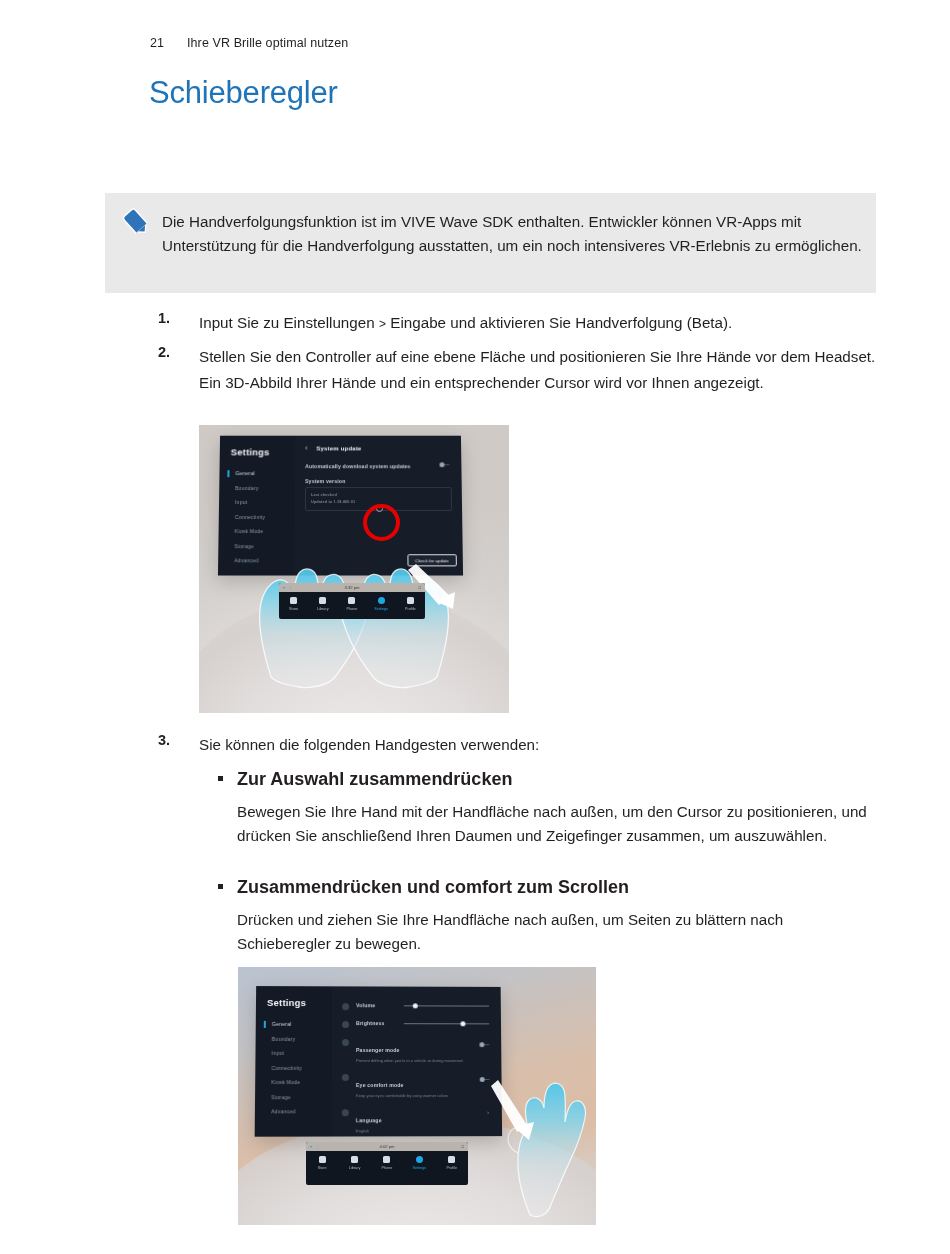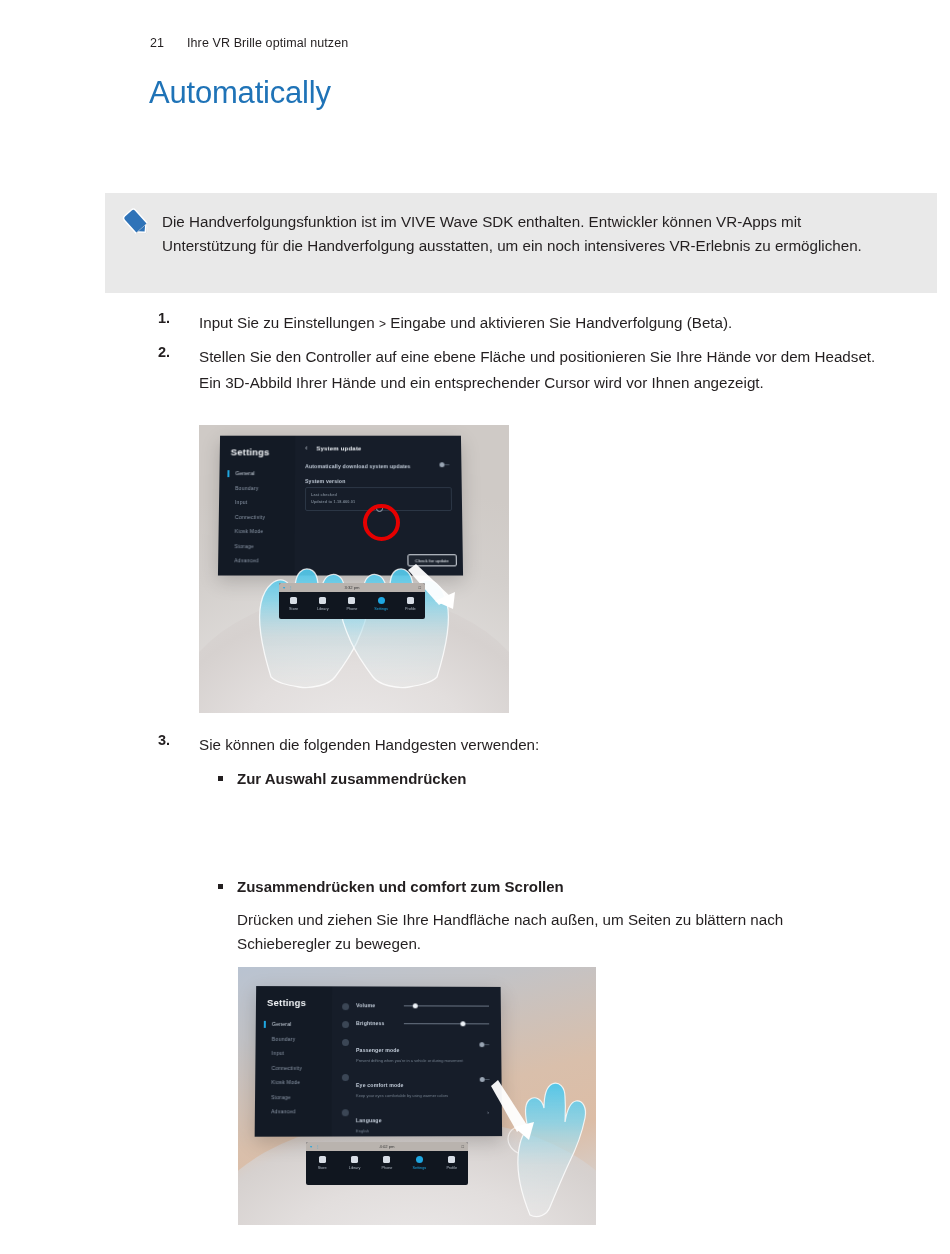"Automatically" div.doc-title { text: Automatically -> Schieberegler }
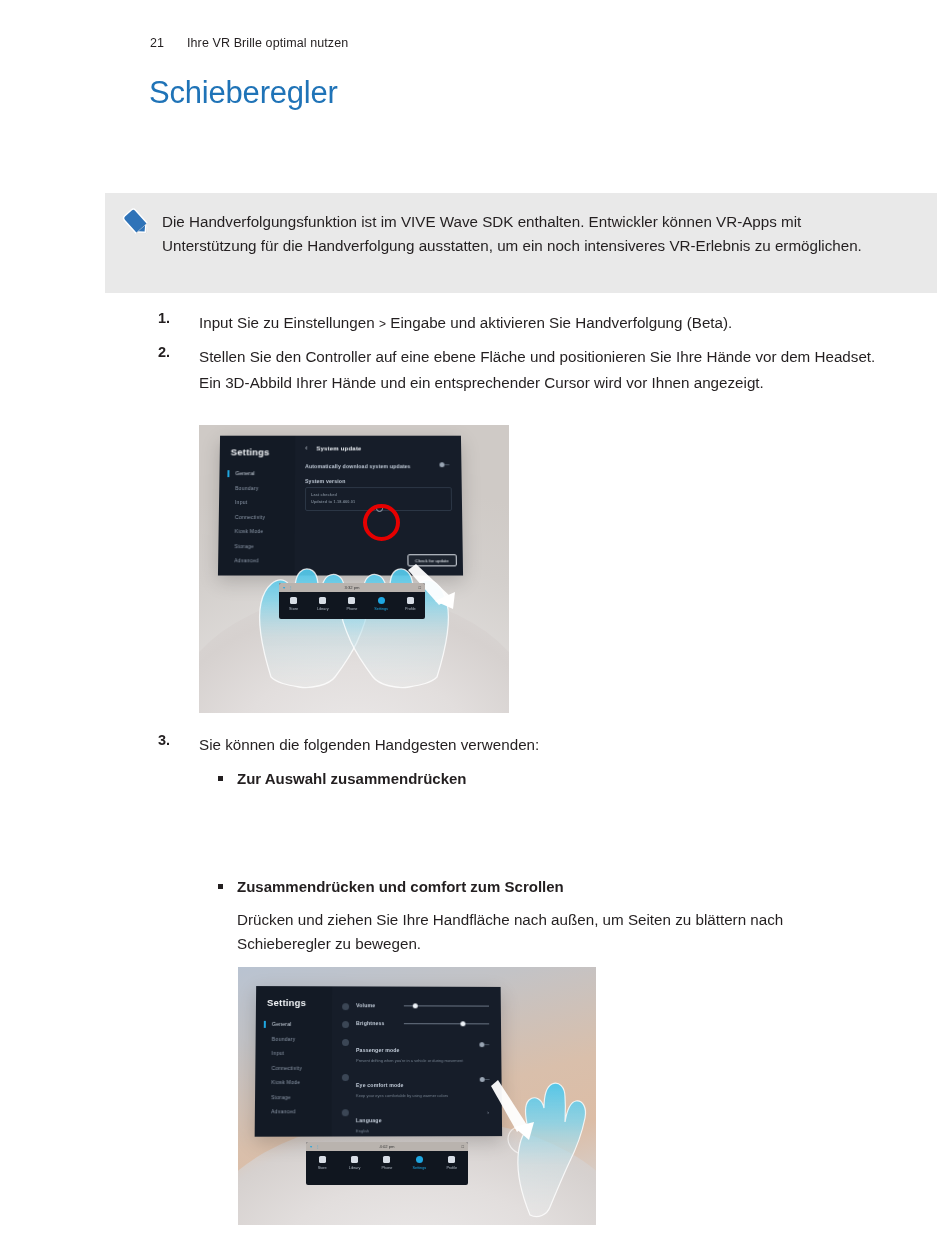"Die Handverfolgungsfunktion ist im VIVE" .note-box { width: 832px -> 771px }
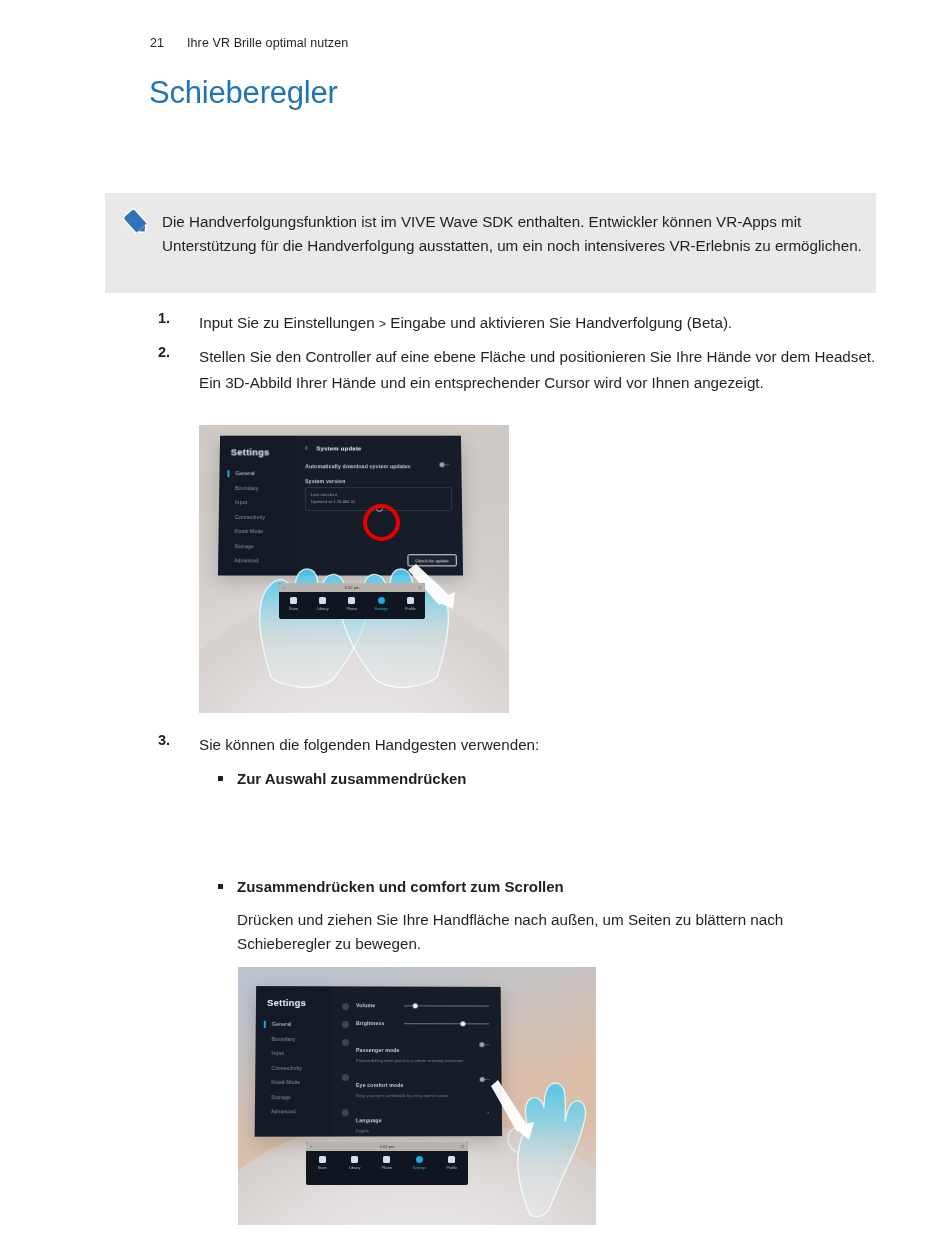"Zur Auswahl zusammendrücken" .bi .btitle { font-size: 15px -> 18px }
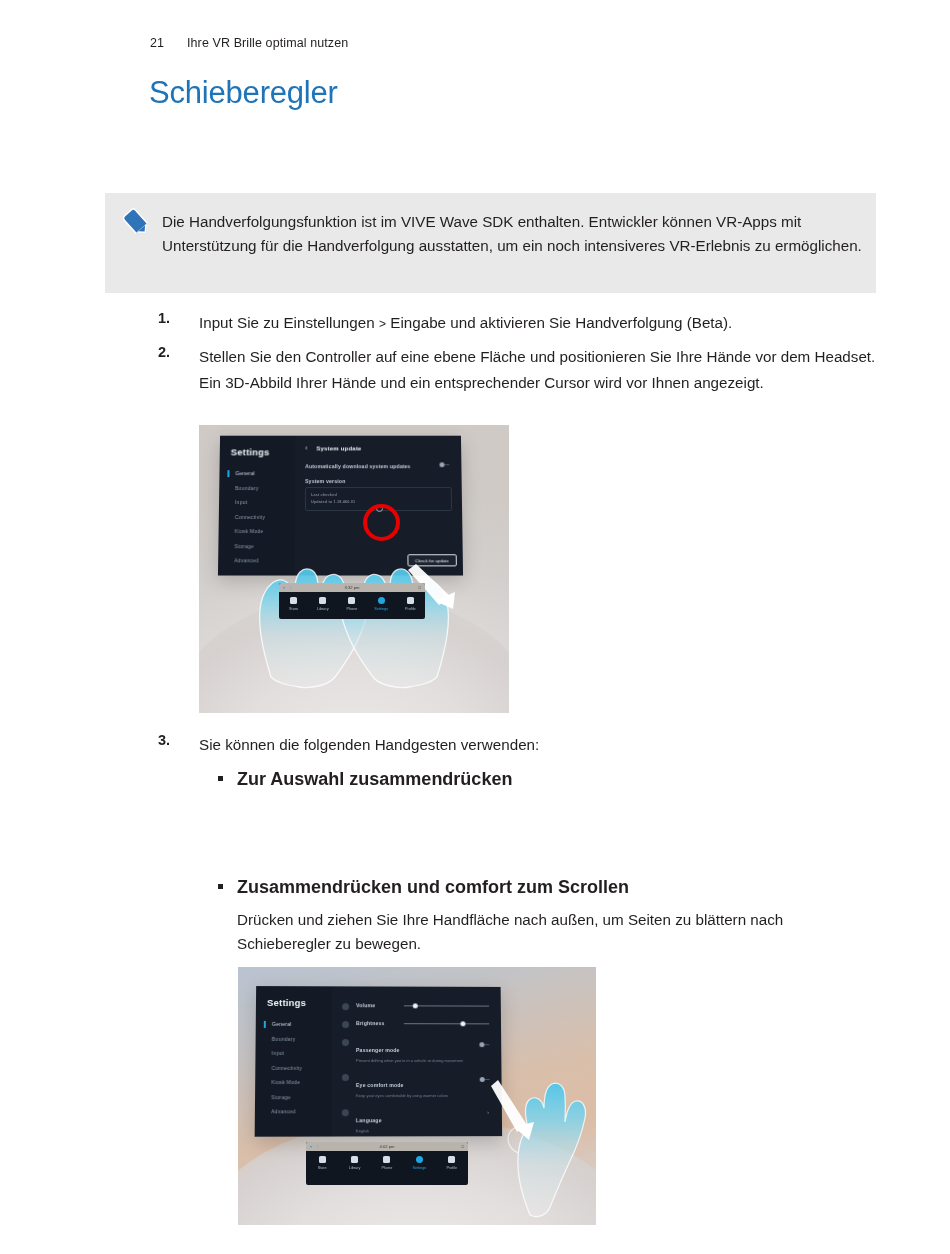"Bewegen Sie Ihre Hand mit" div.bbody { html: none -> <div>Bewegen Sie Ihre Hand mit der Handfläche nach außen, um den Cursor zu positionieren, und drücken Sie anschließend Ihren Daumen und Zeigefinger zusammen, um auszuwählen.</div> }
